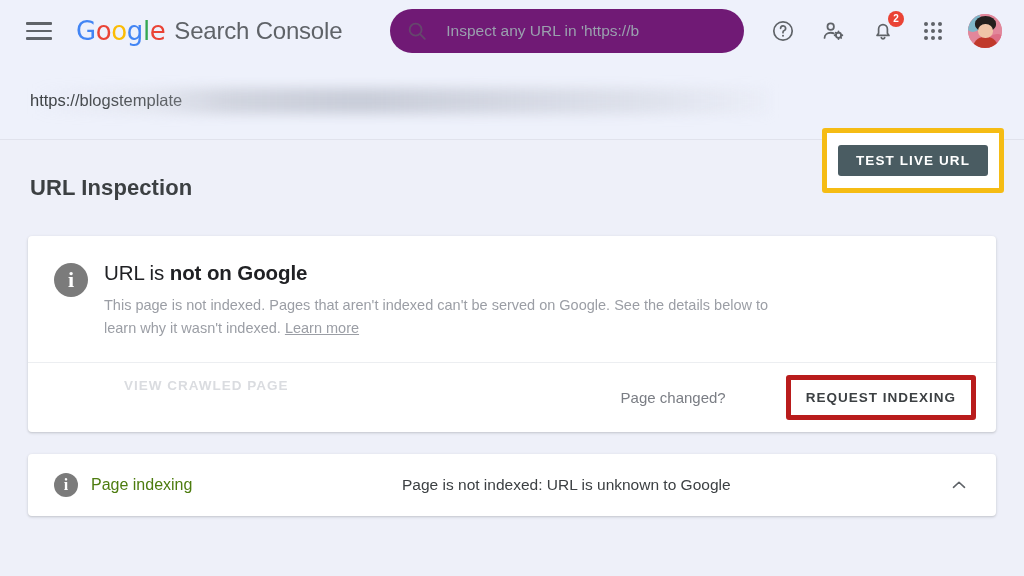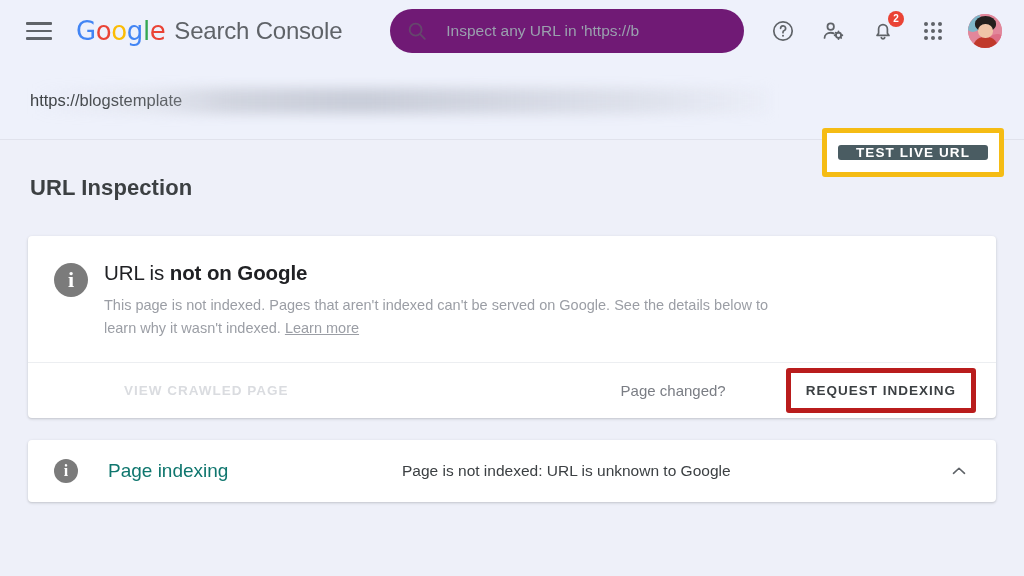"TEST LIVE URL" .btn-dark { padding: 0 18px -> 8px 18px }
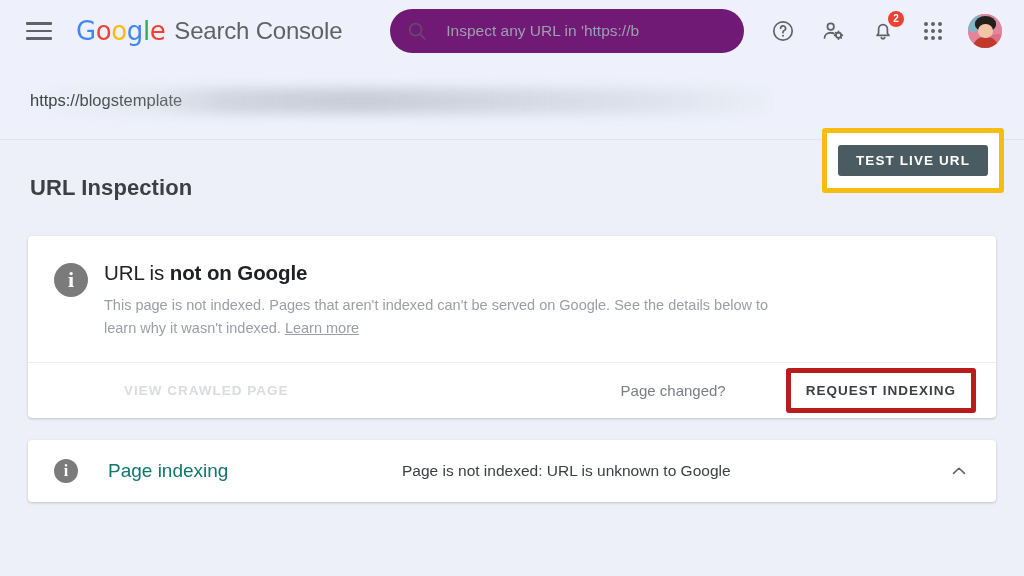"VIEW CRAWLED PAGE" .card-footer { align-items: center -> none; height: 56px -> 70px }
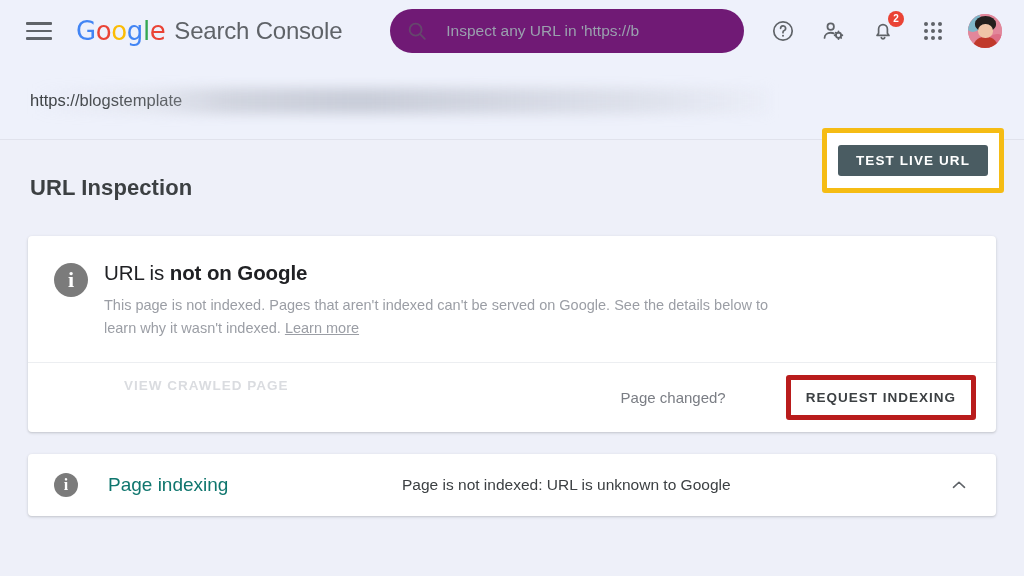"Page indexing" .row-label { color: #0f766e -> #4d7c0f; font-size: 19px -> 16px; margin-left: 30px -> 13px }
